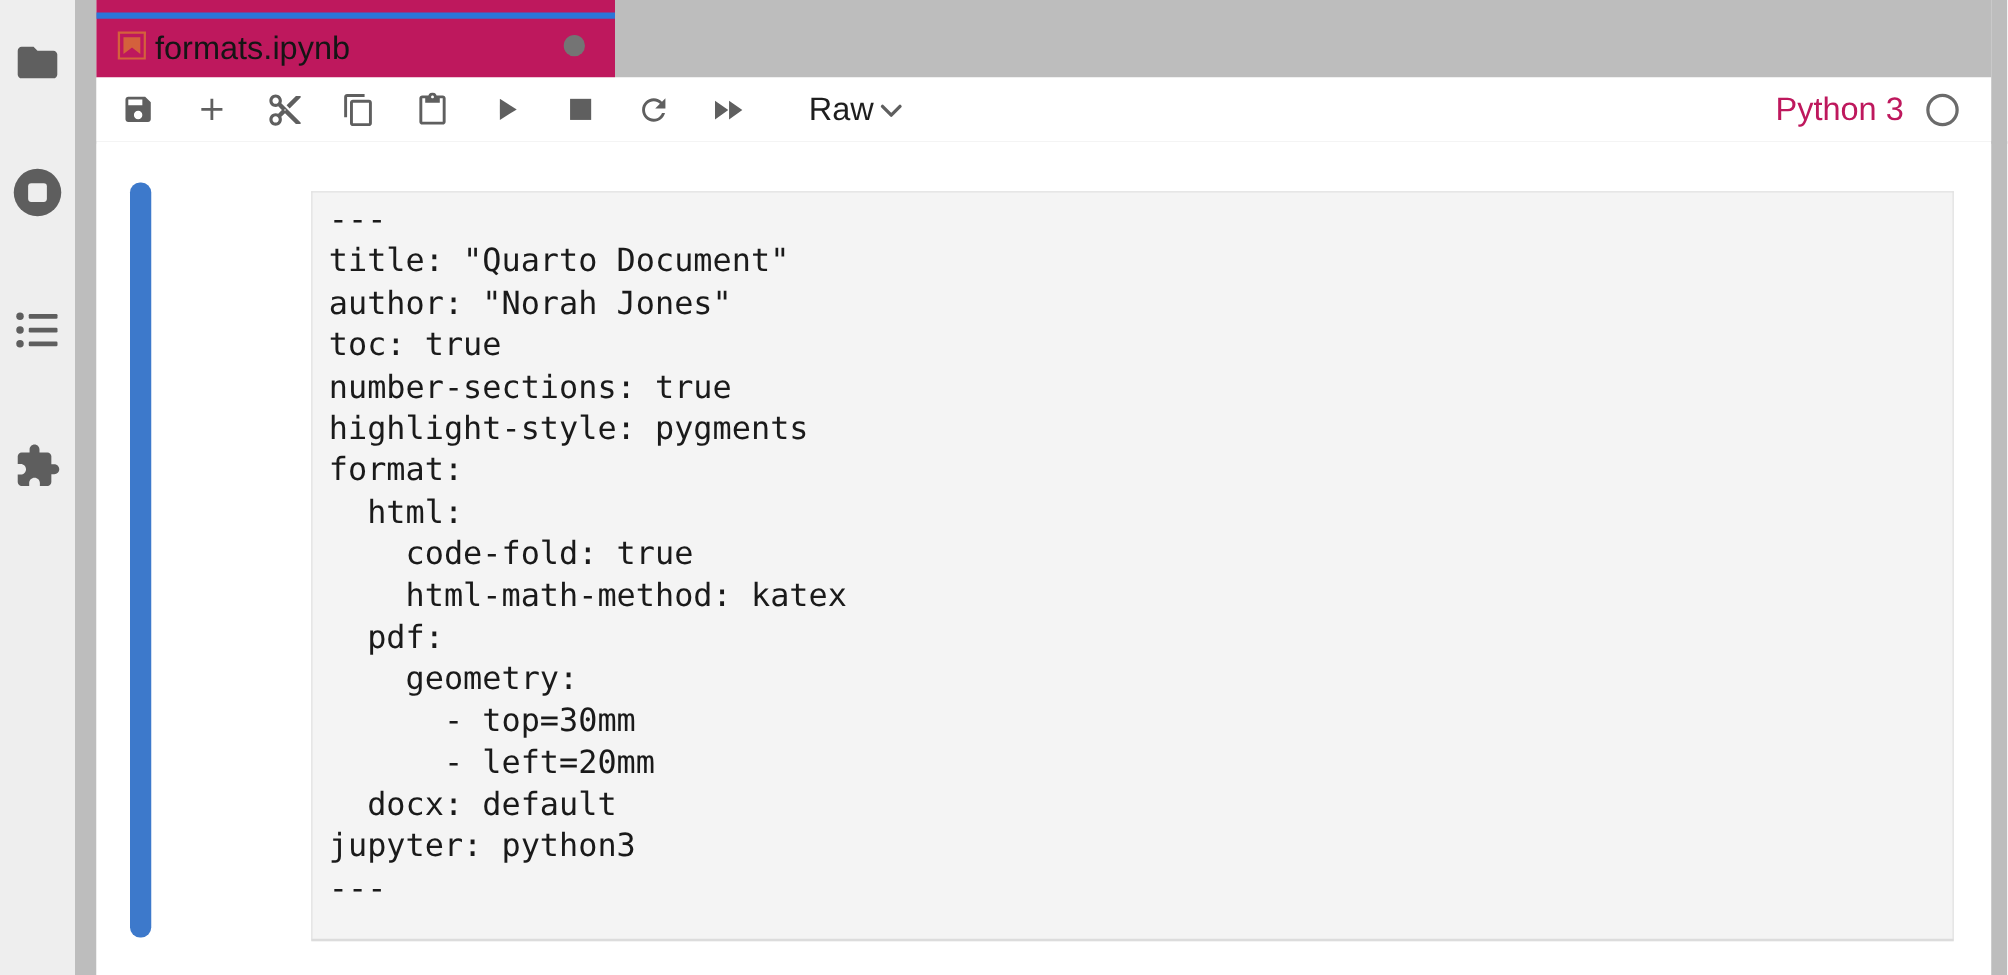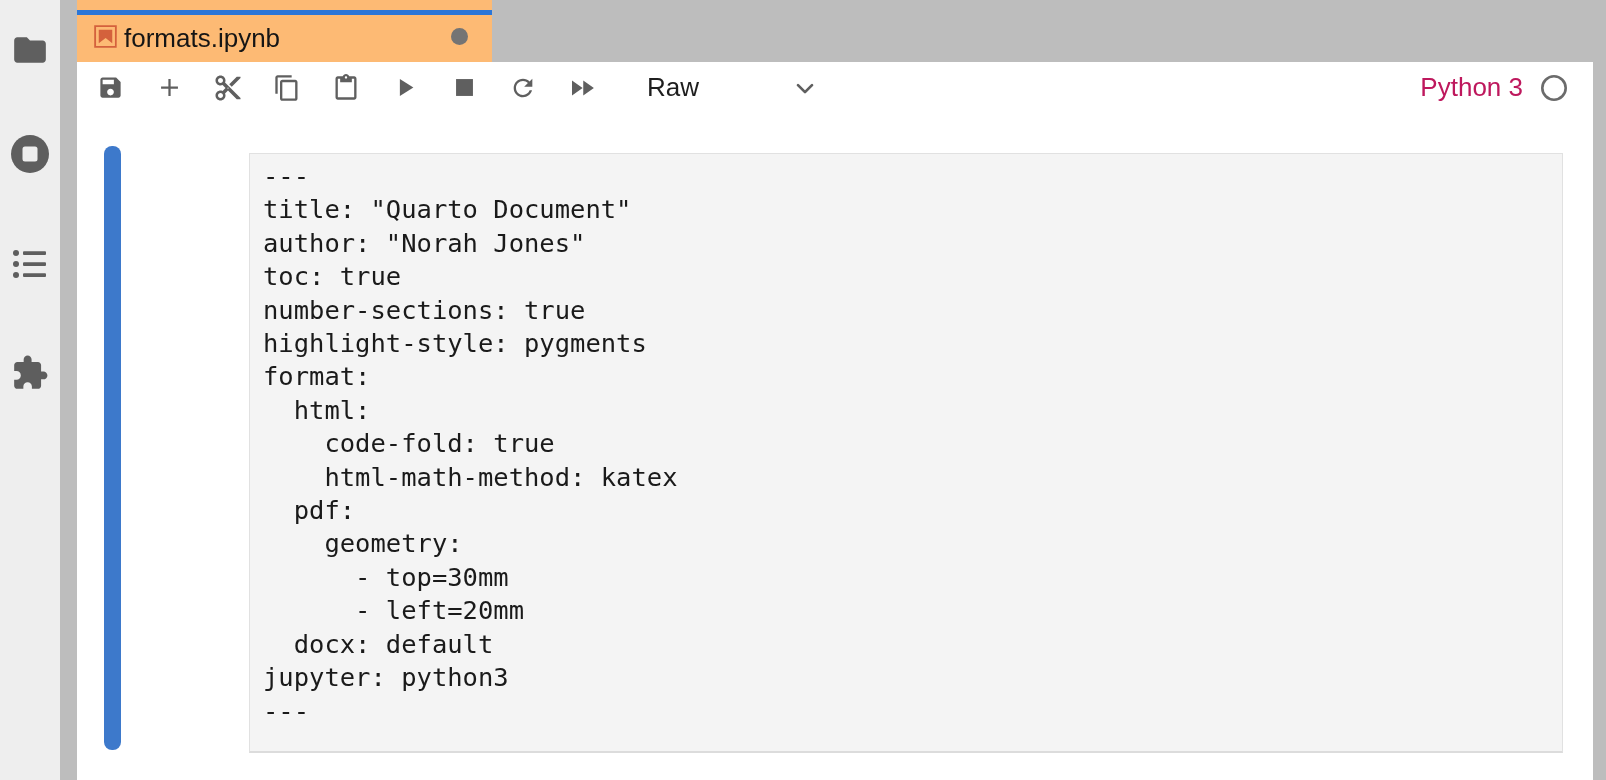"formats.ipynb" .tab { background: #fdba74 -> #be185d }
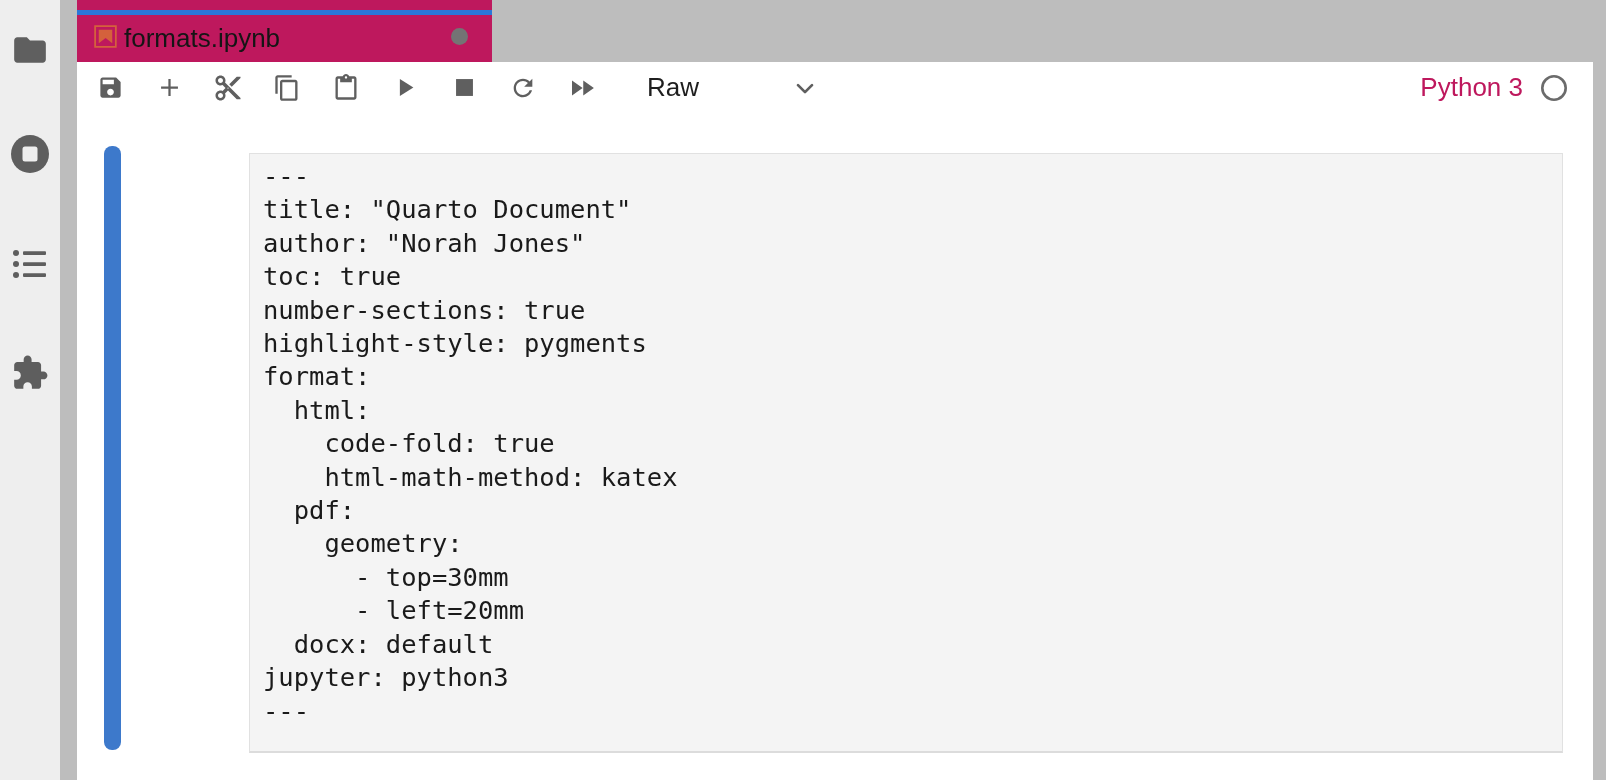"Raw" .celltype { justify-content: space-between -> none }
